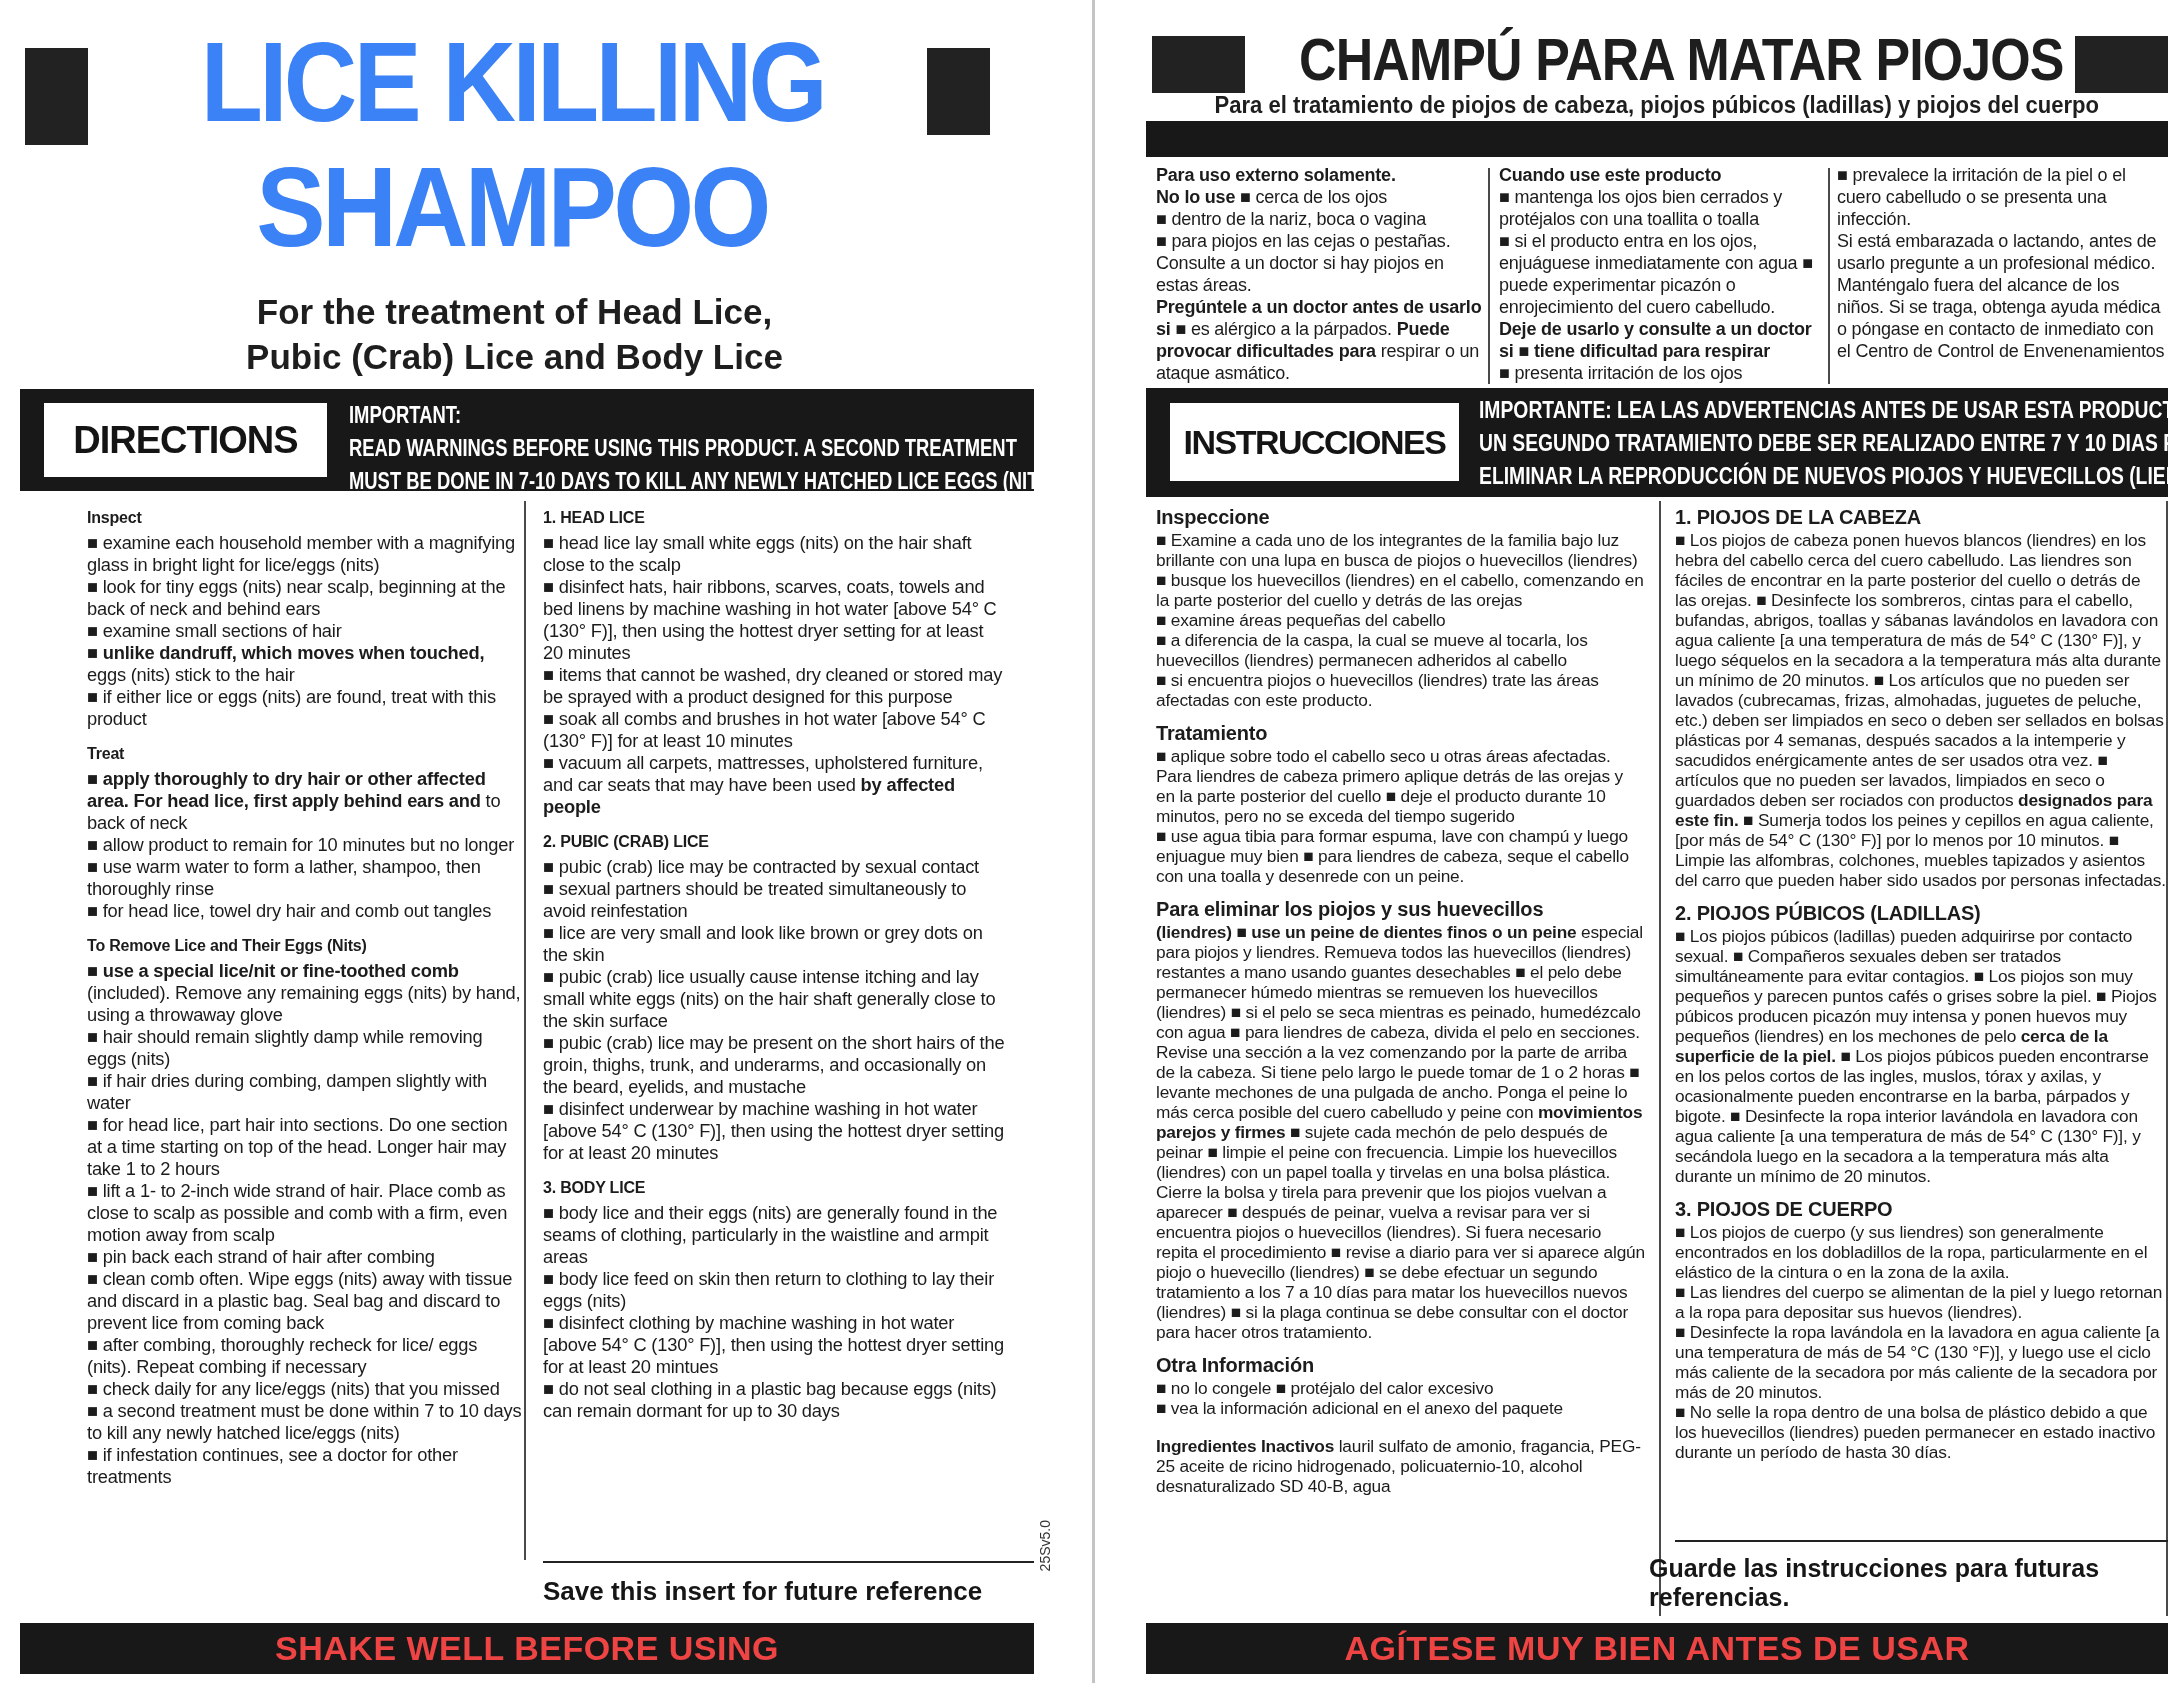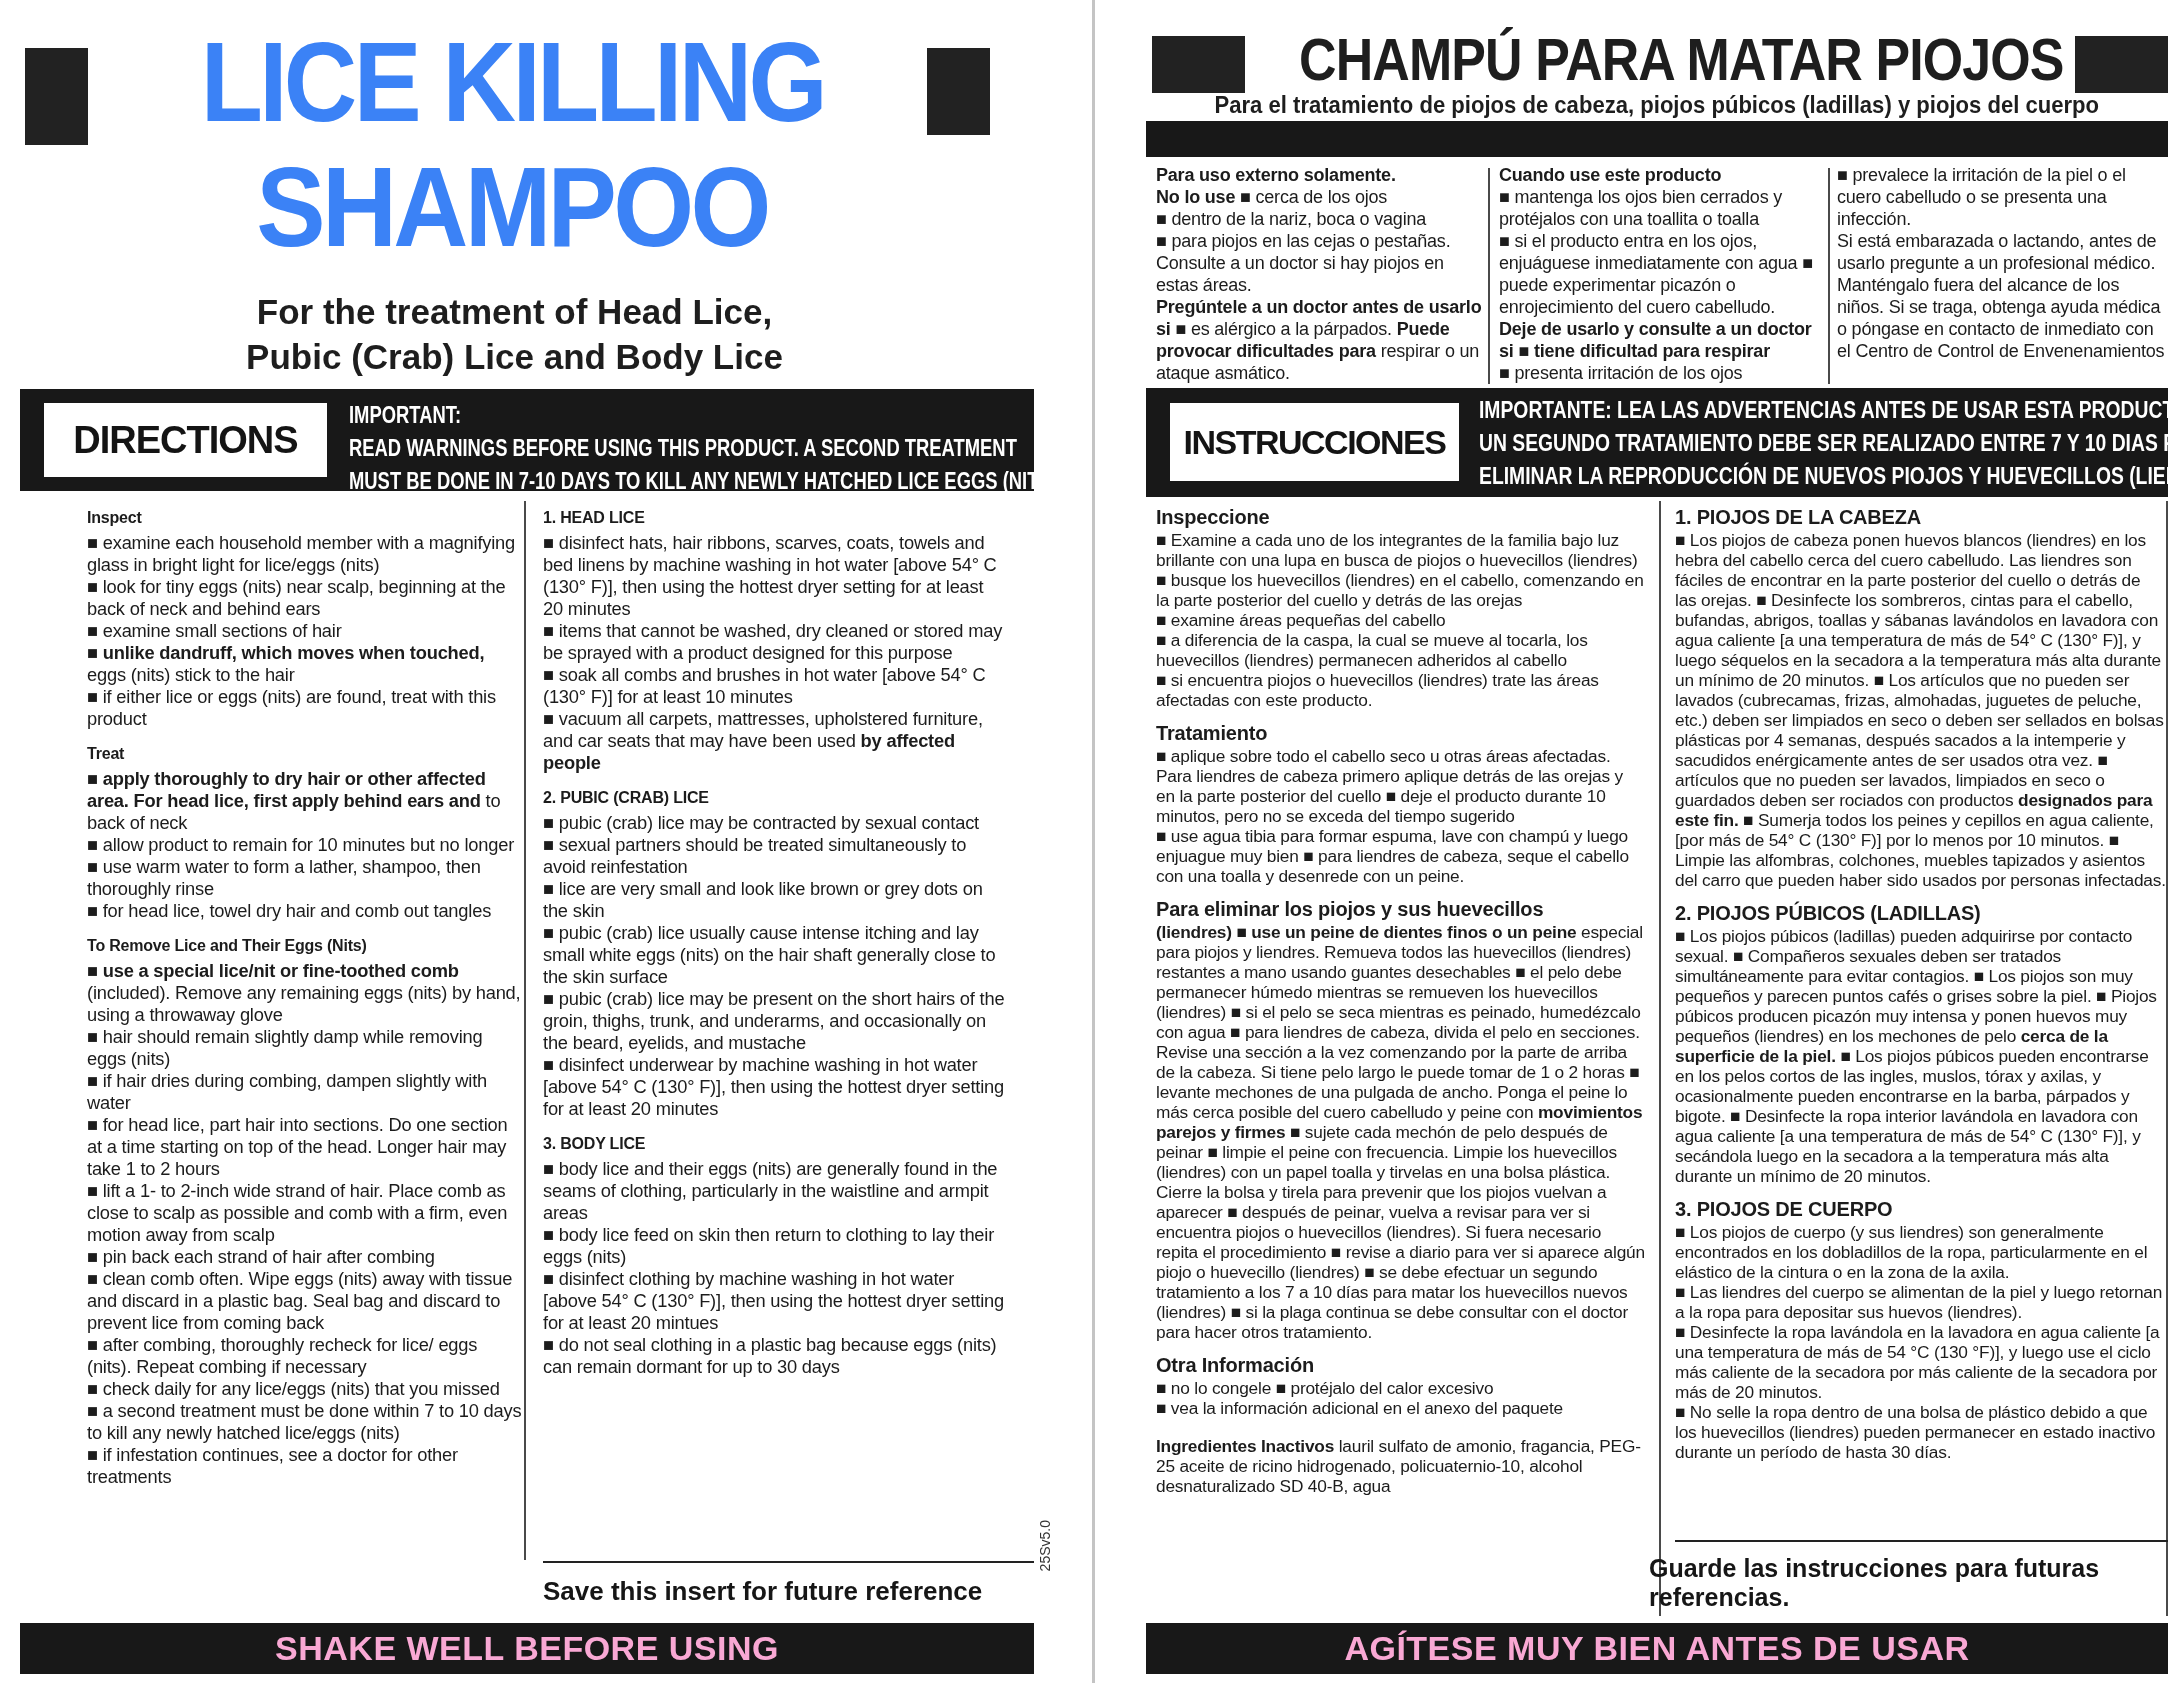"■ head lice lay small" p.item { html: none -> <p><span>■ head lice lay small white eggs (nits) on the hair shaft close to the scalp</span></p> }
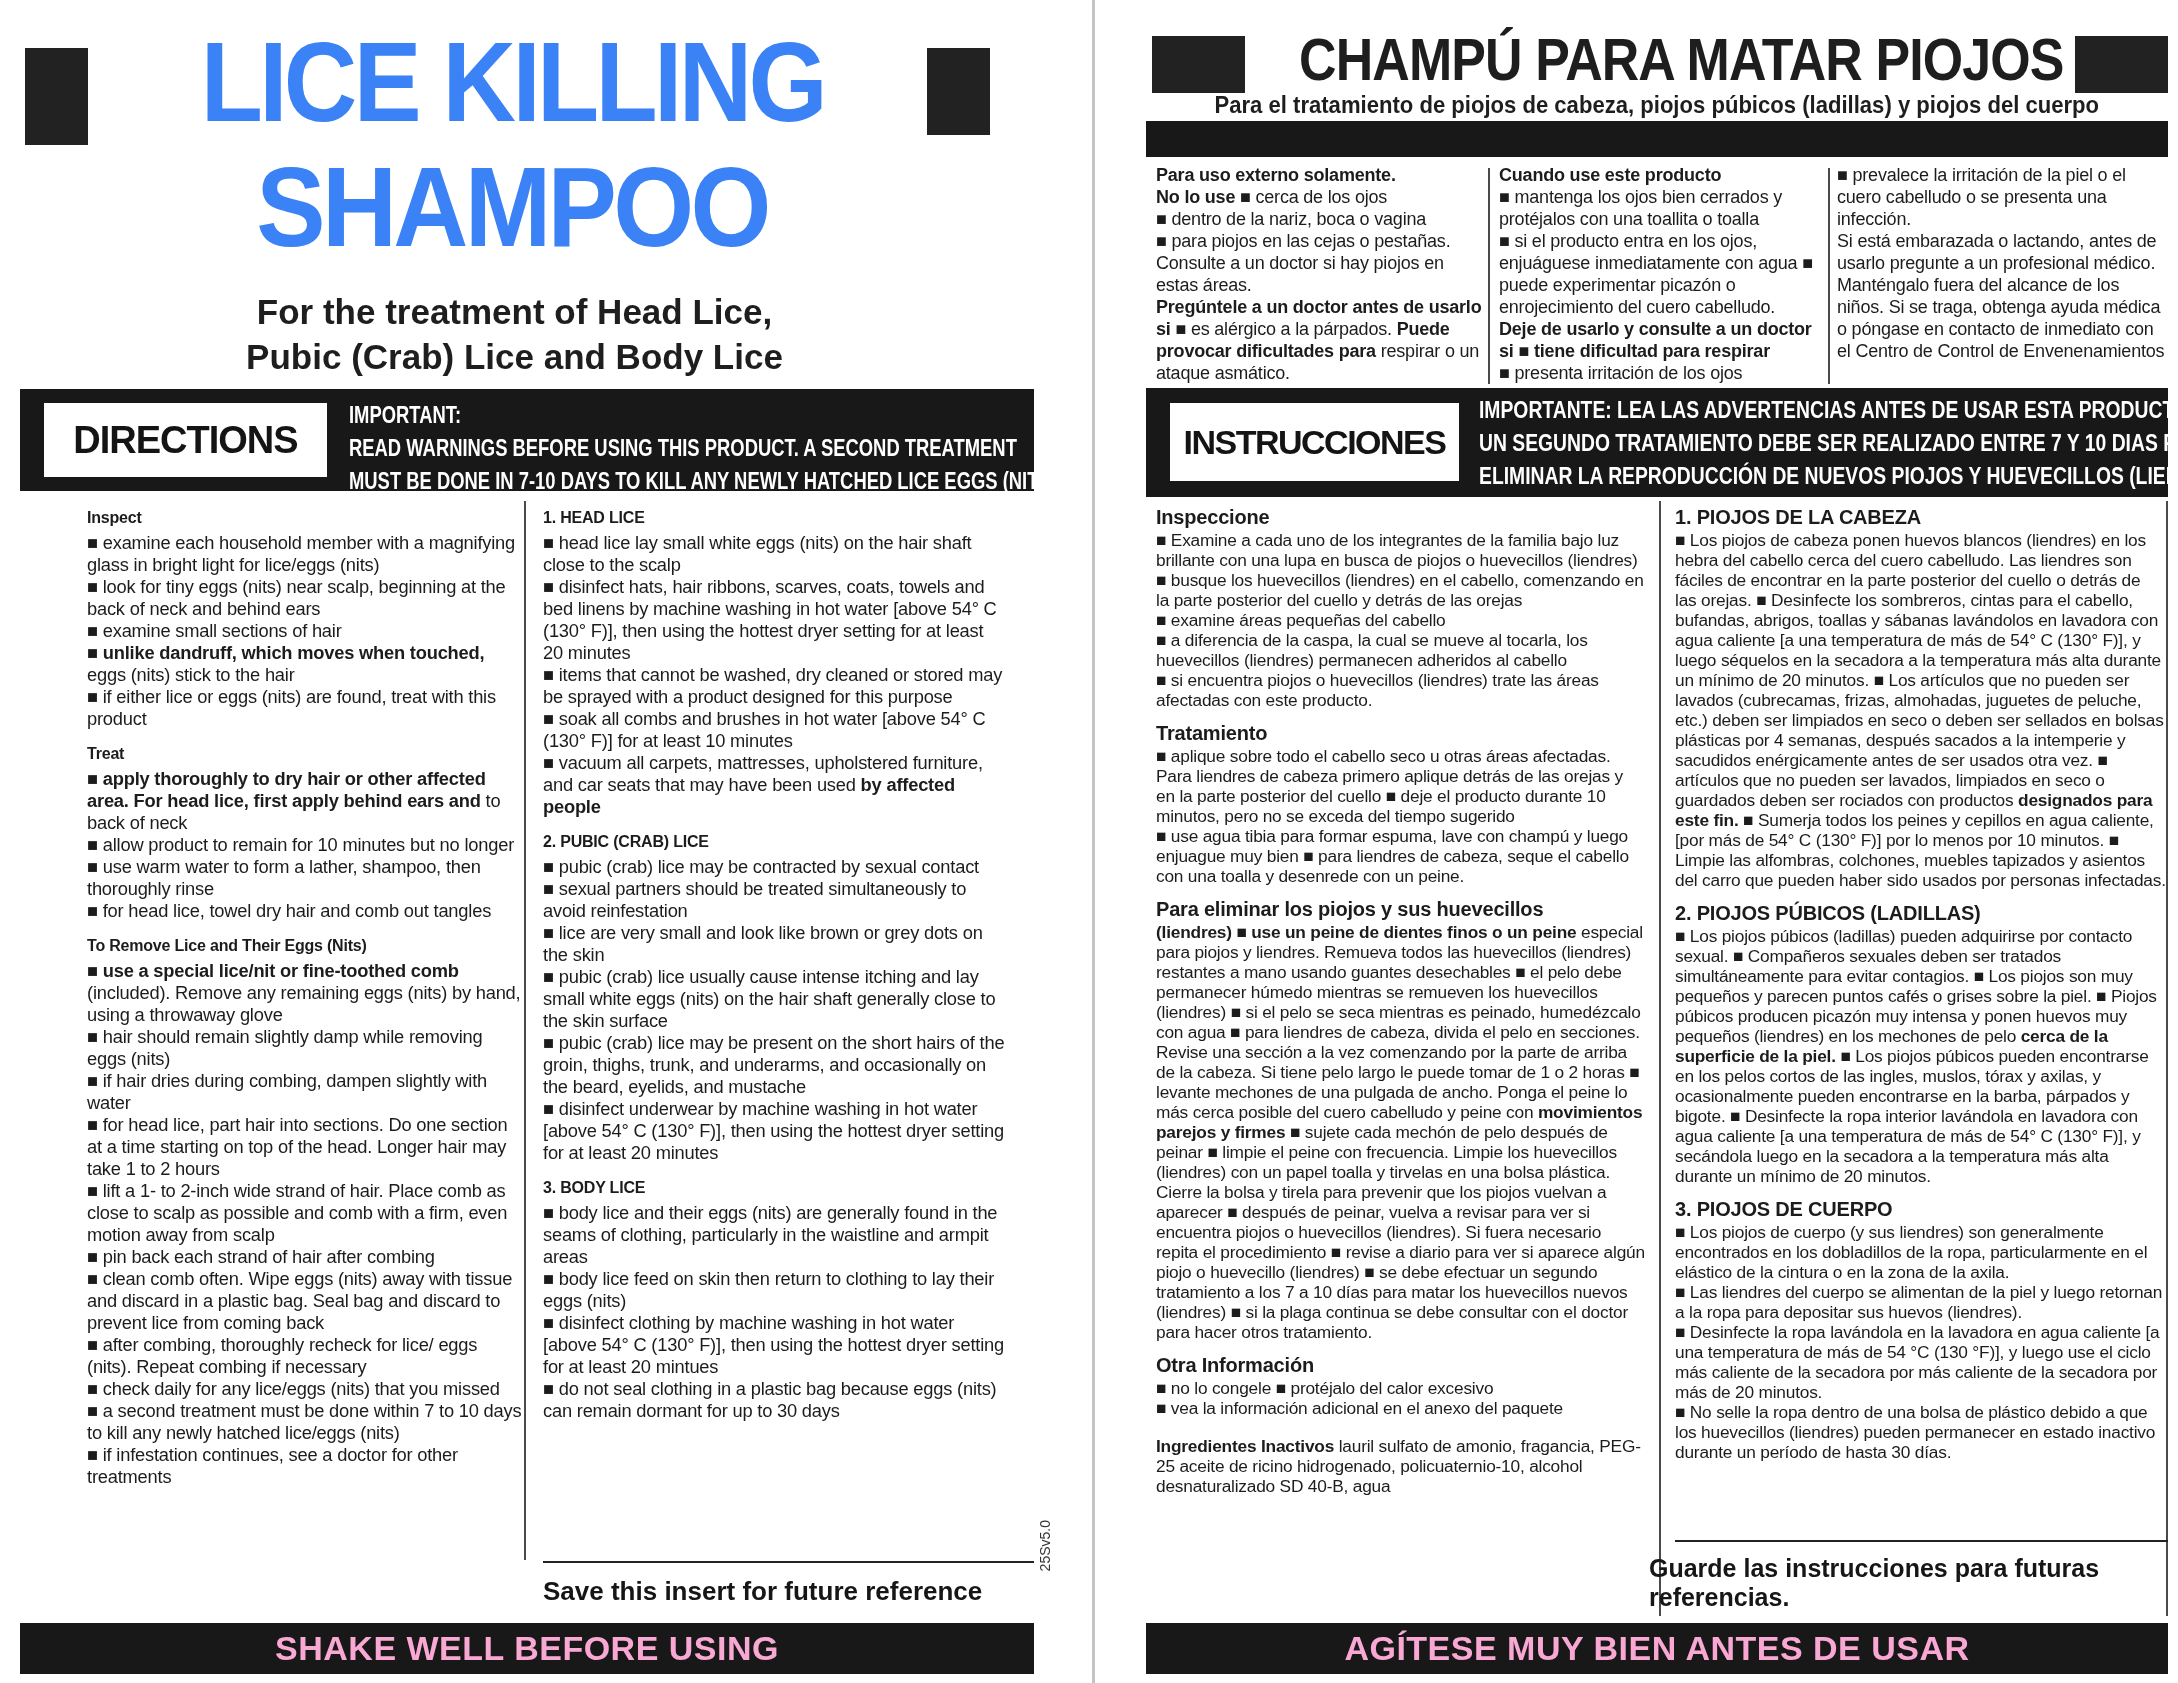"SHAKE WELL BEFORE USING" .footer-text { color: #f9a8d4 -> #ef4444 }
